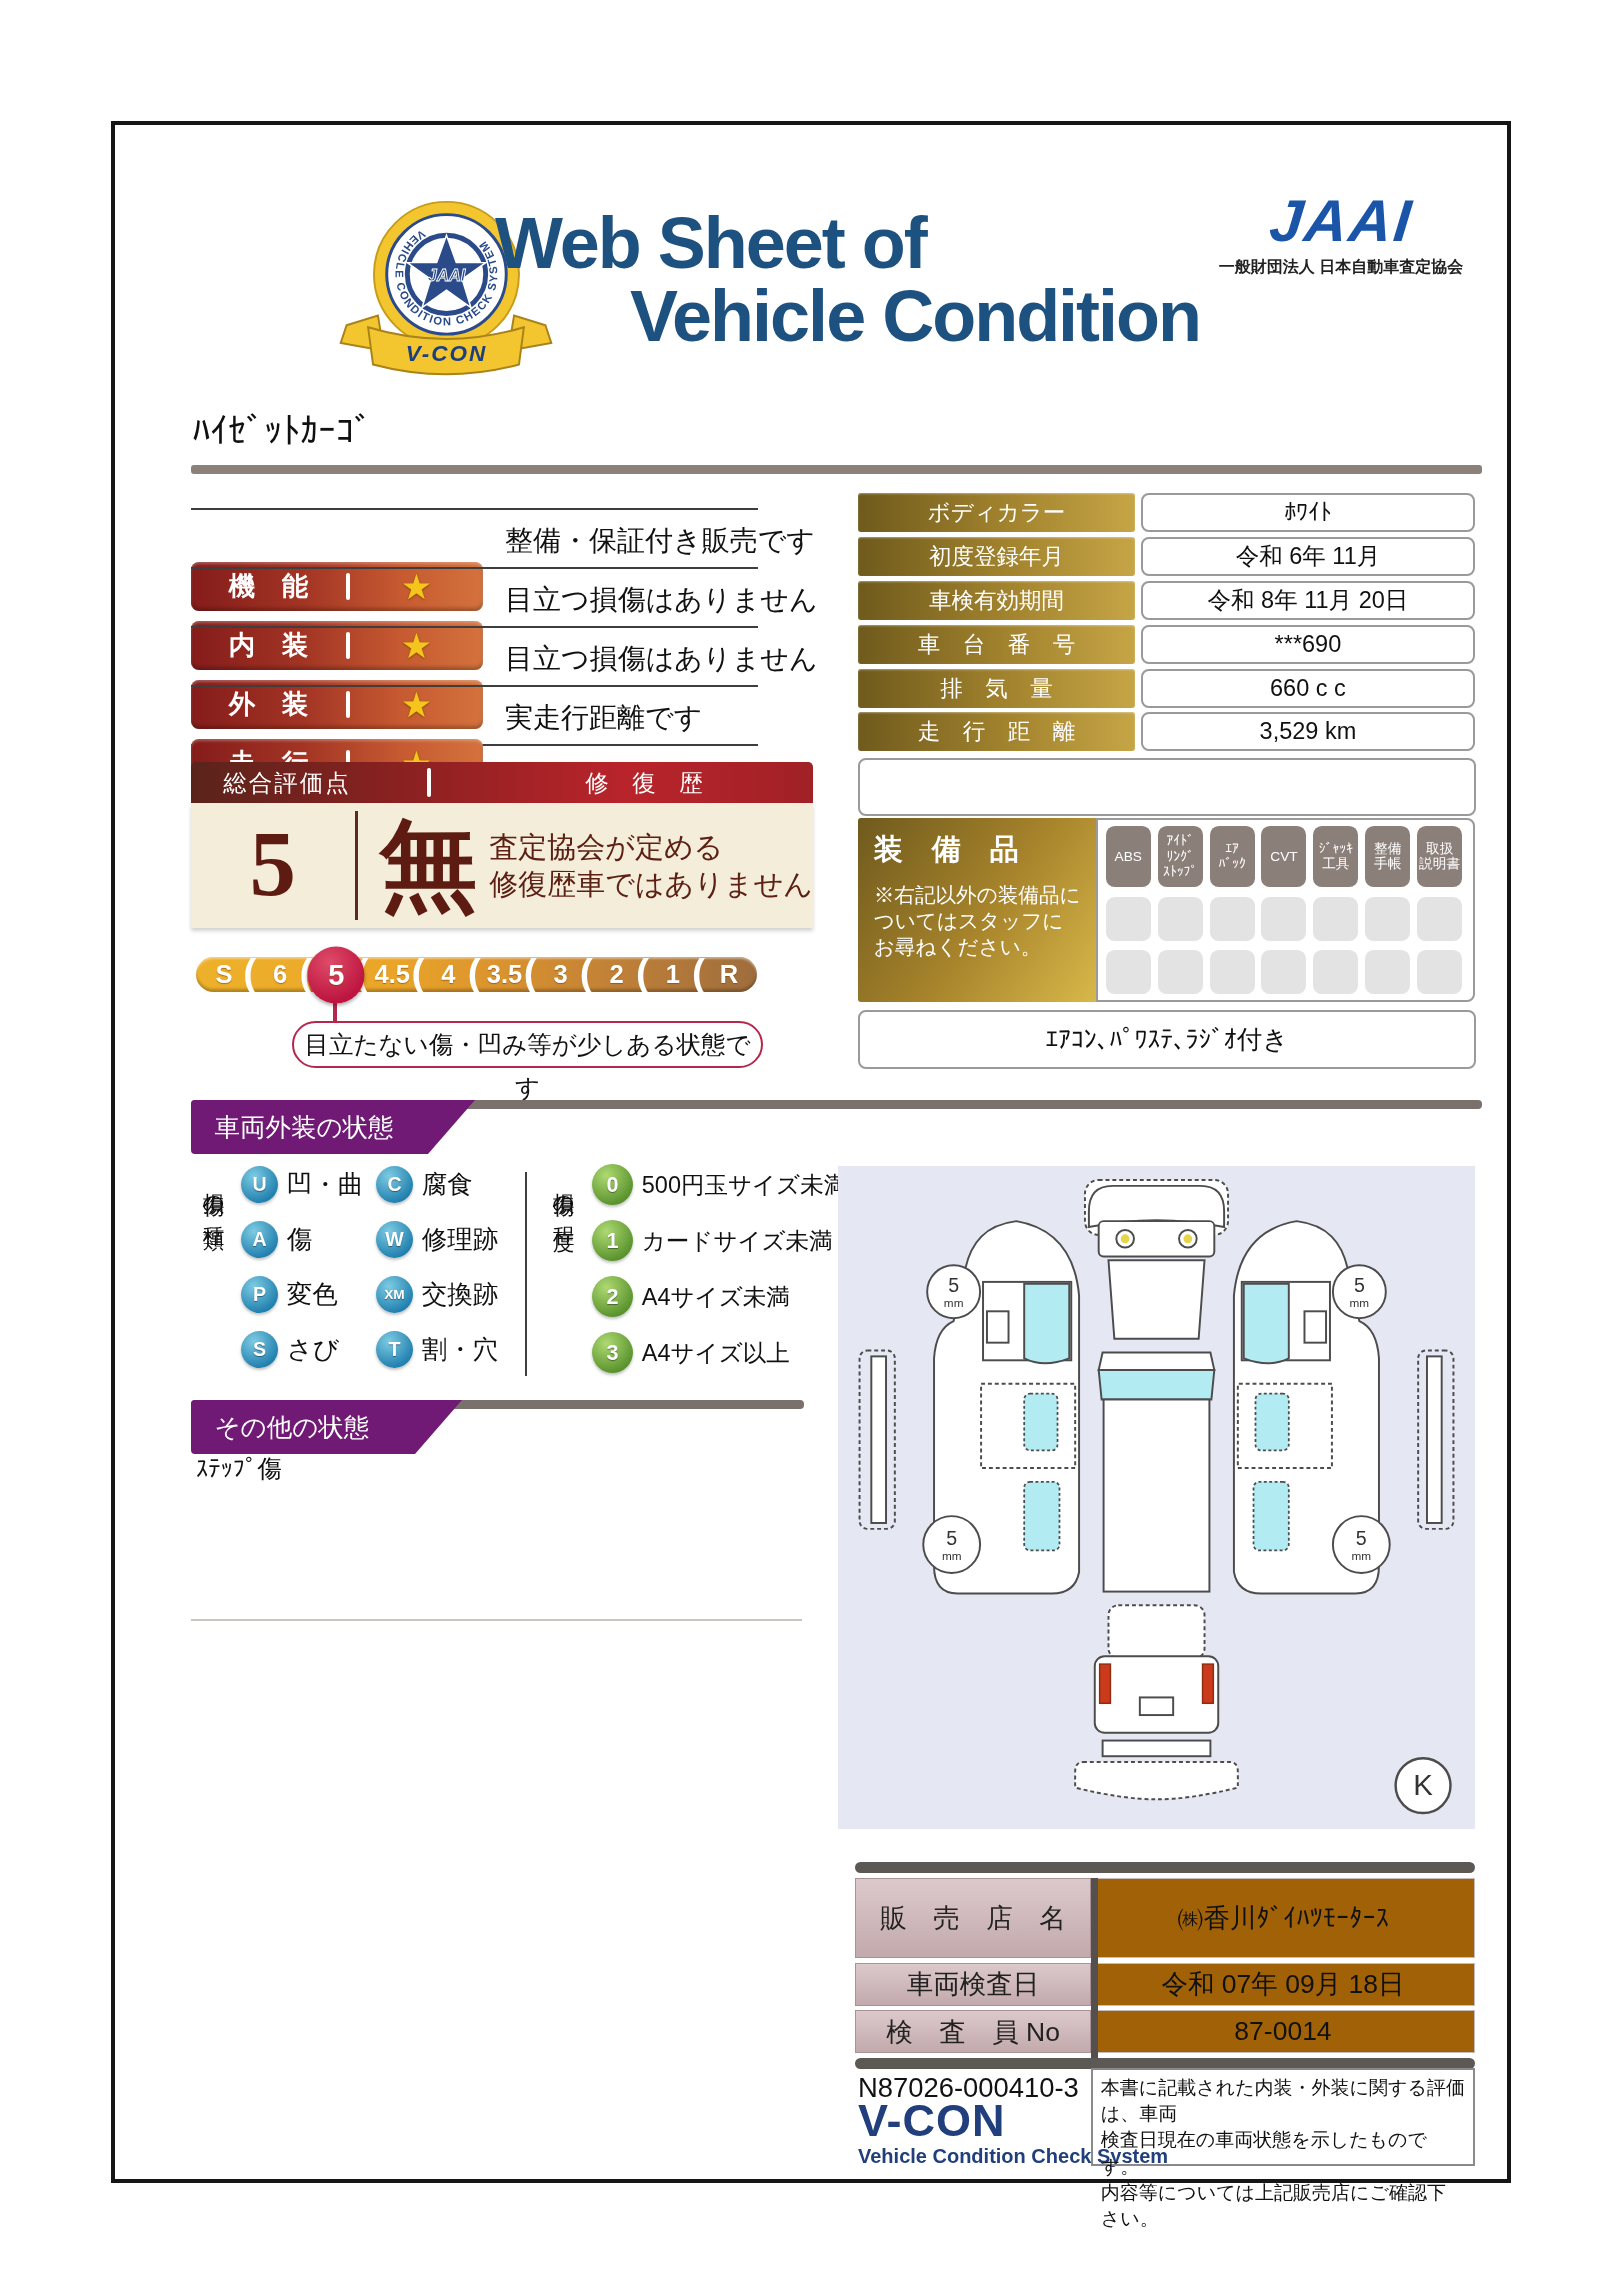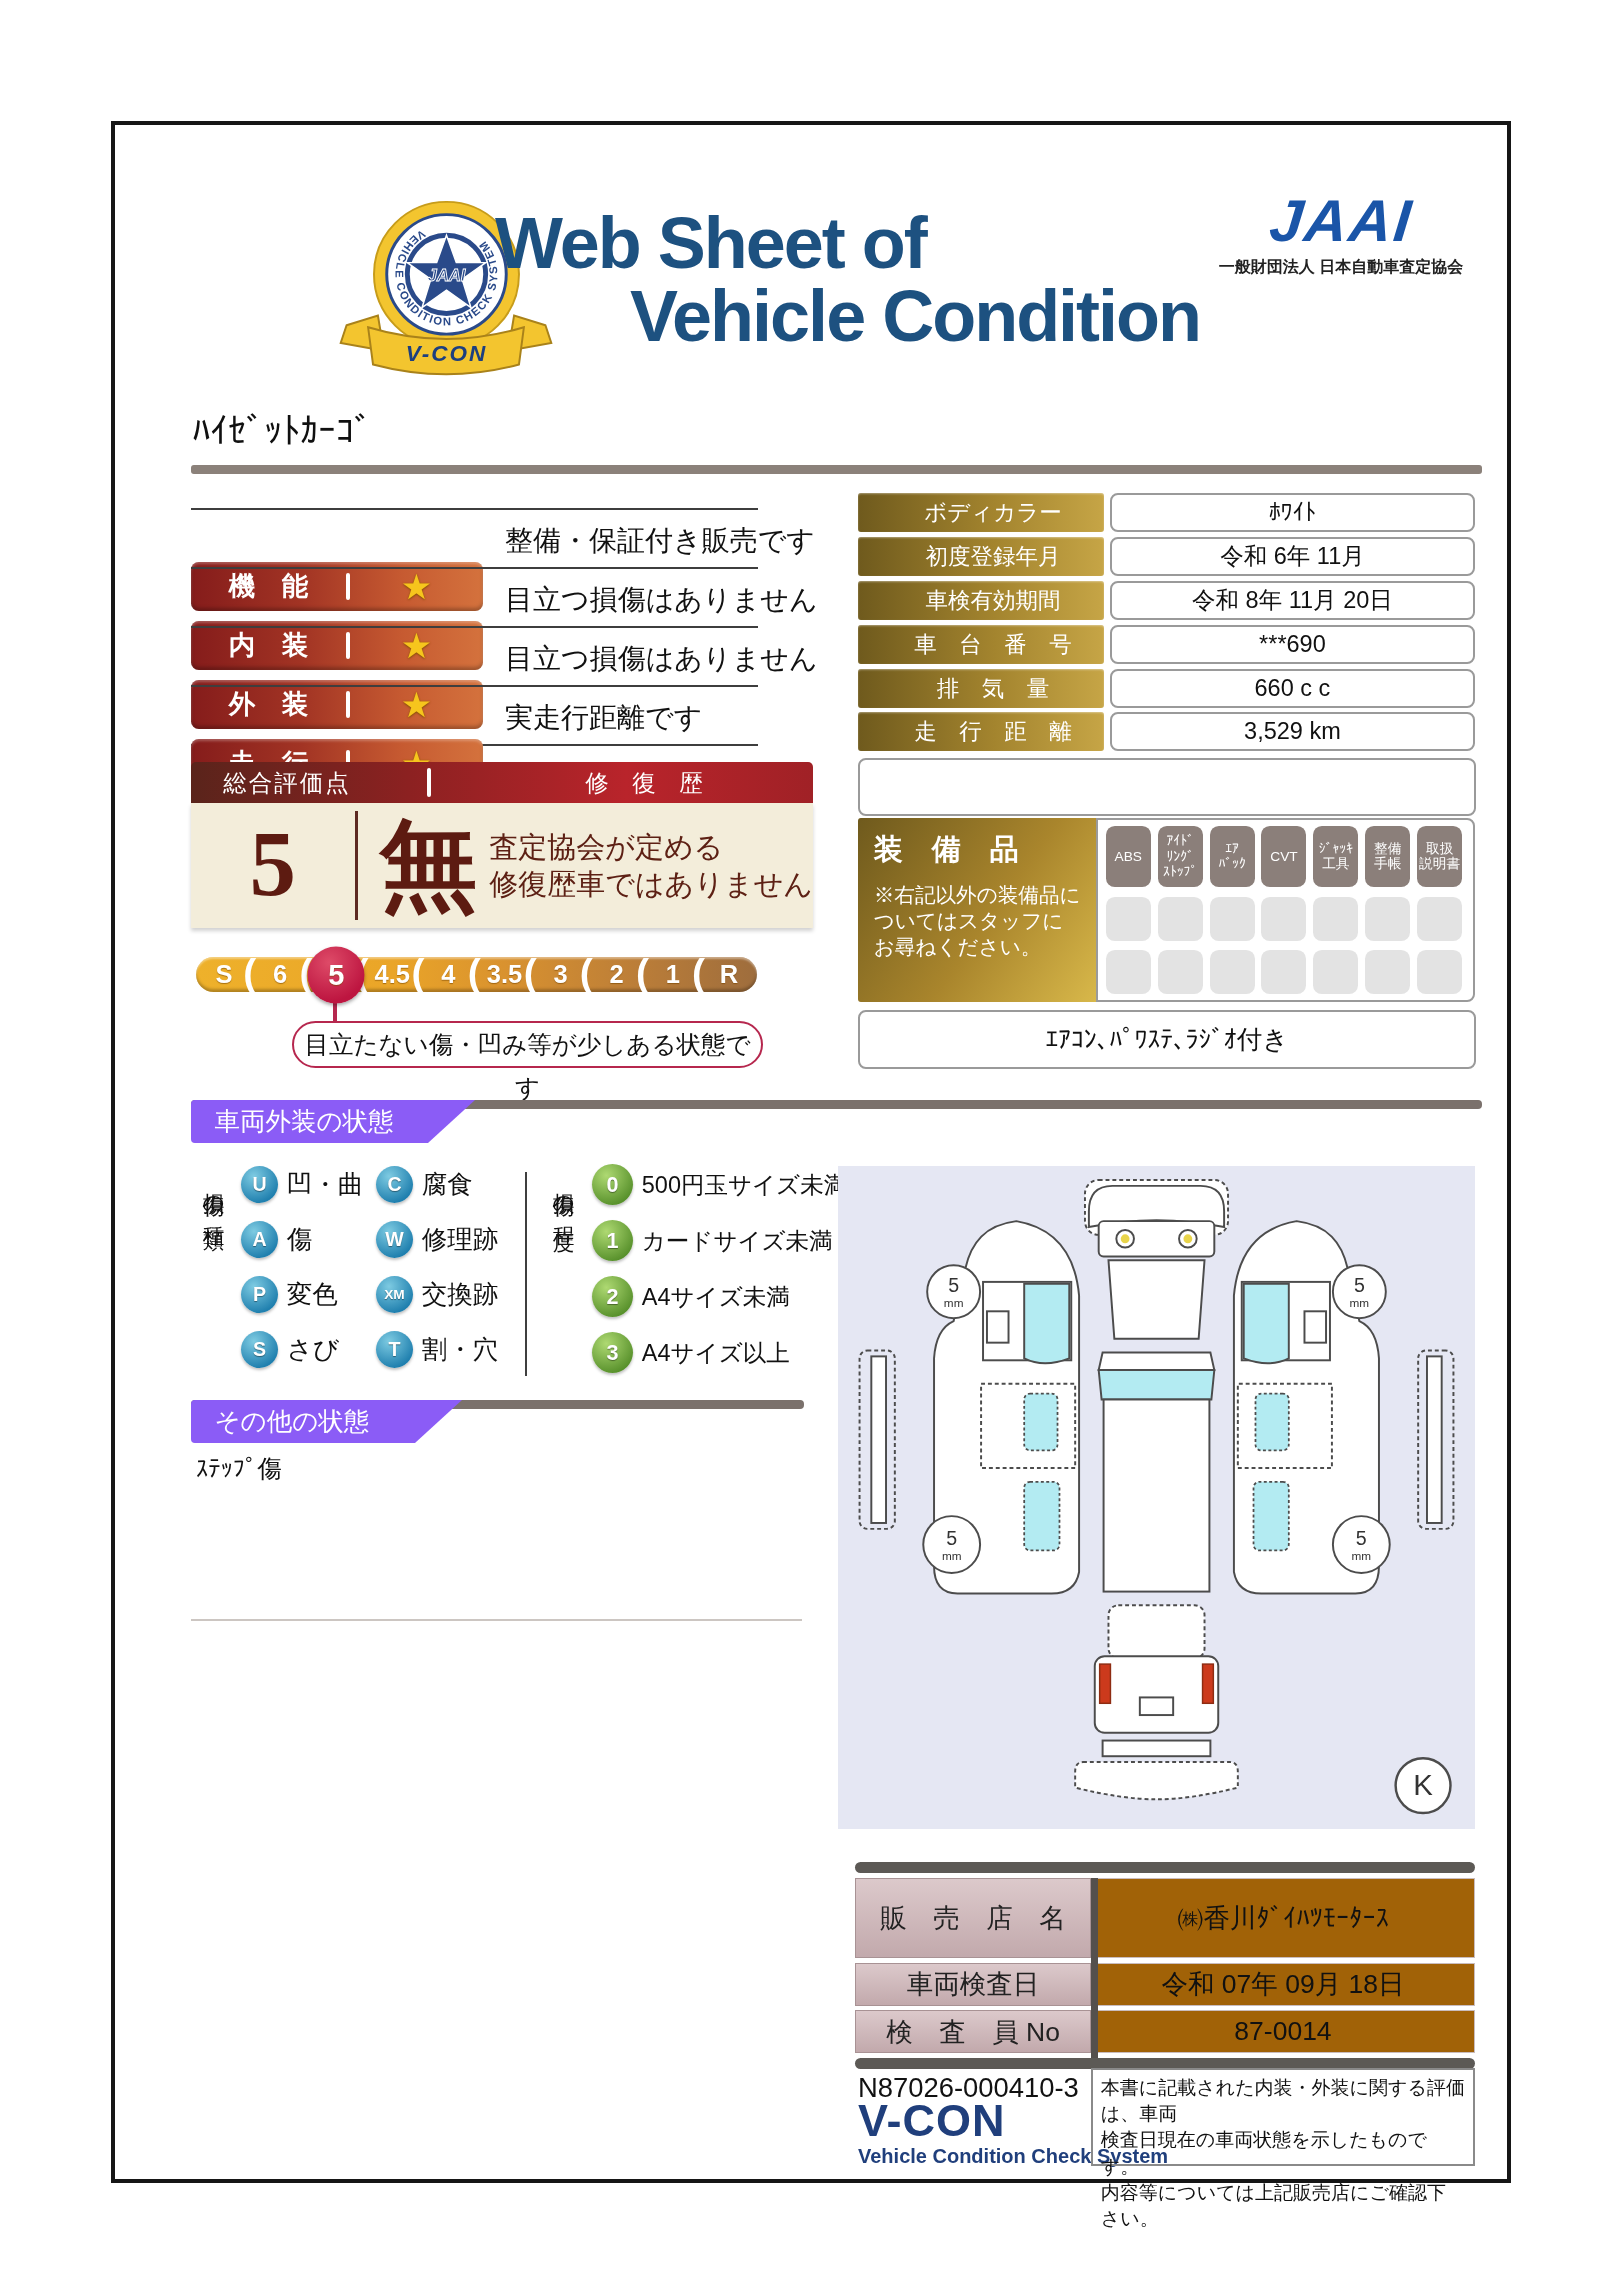"ボディカラー" .info-label { padding-left: 24px -> none; width: 222px -> 277px }
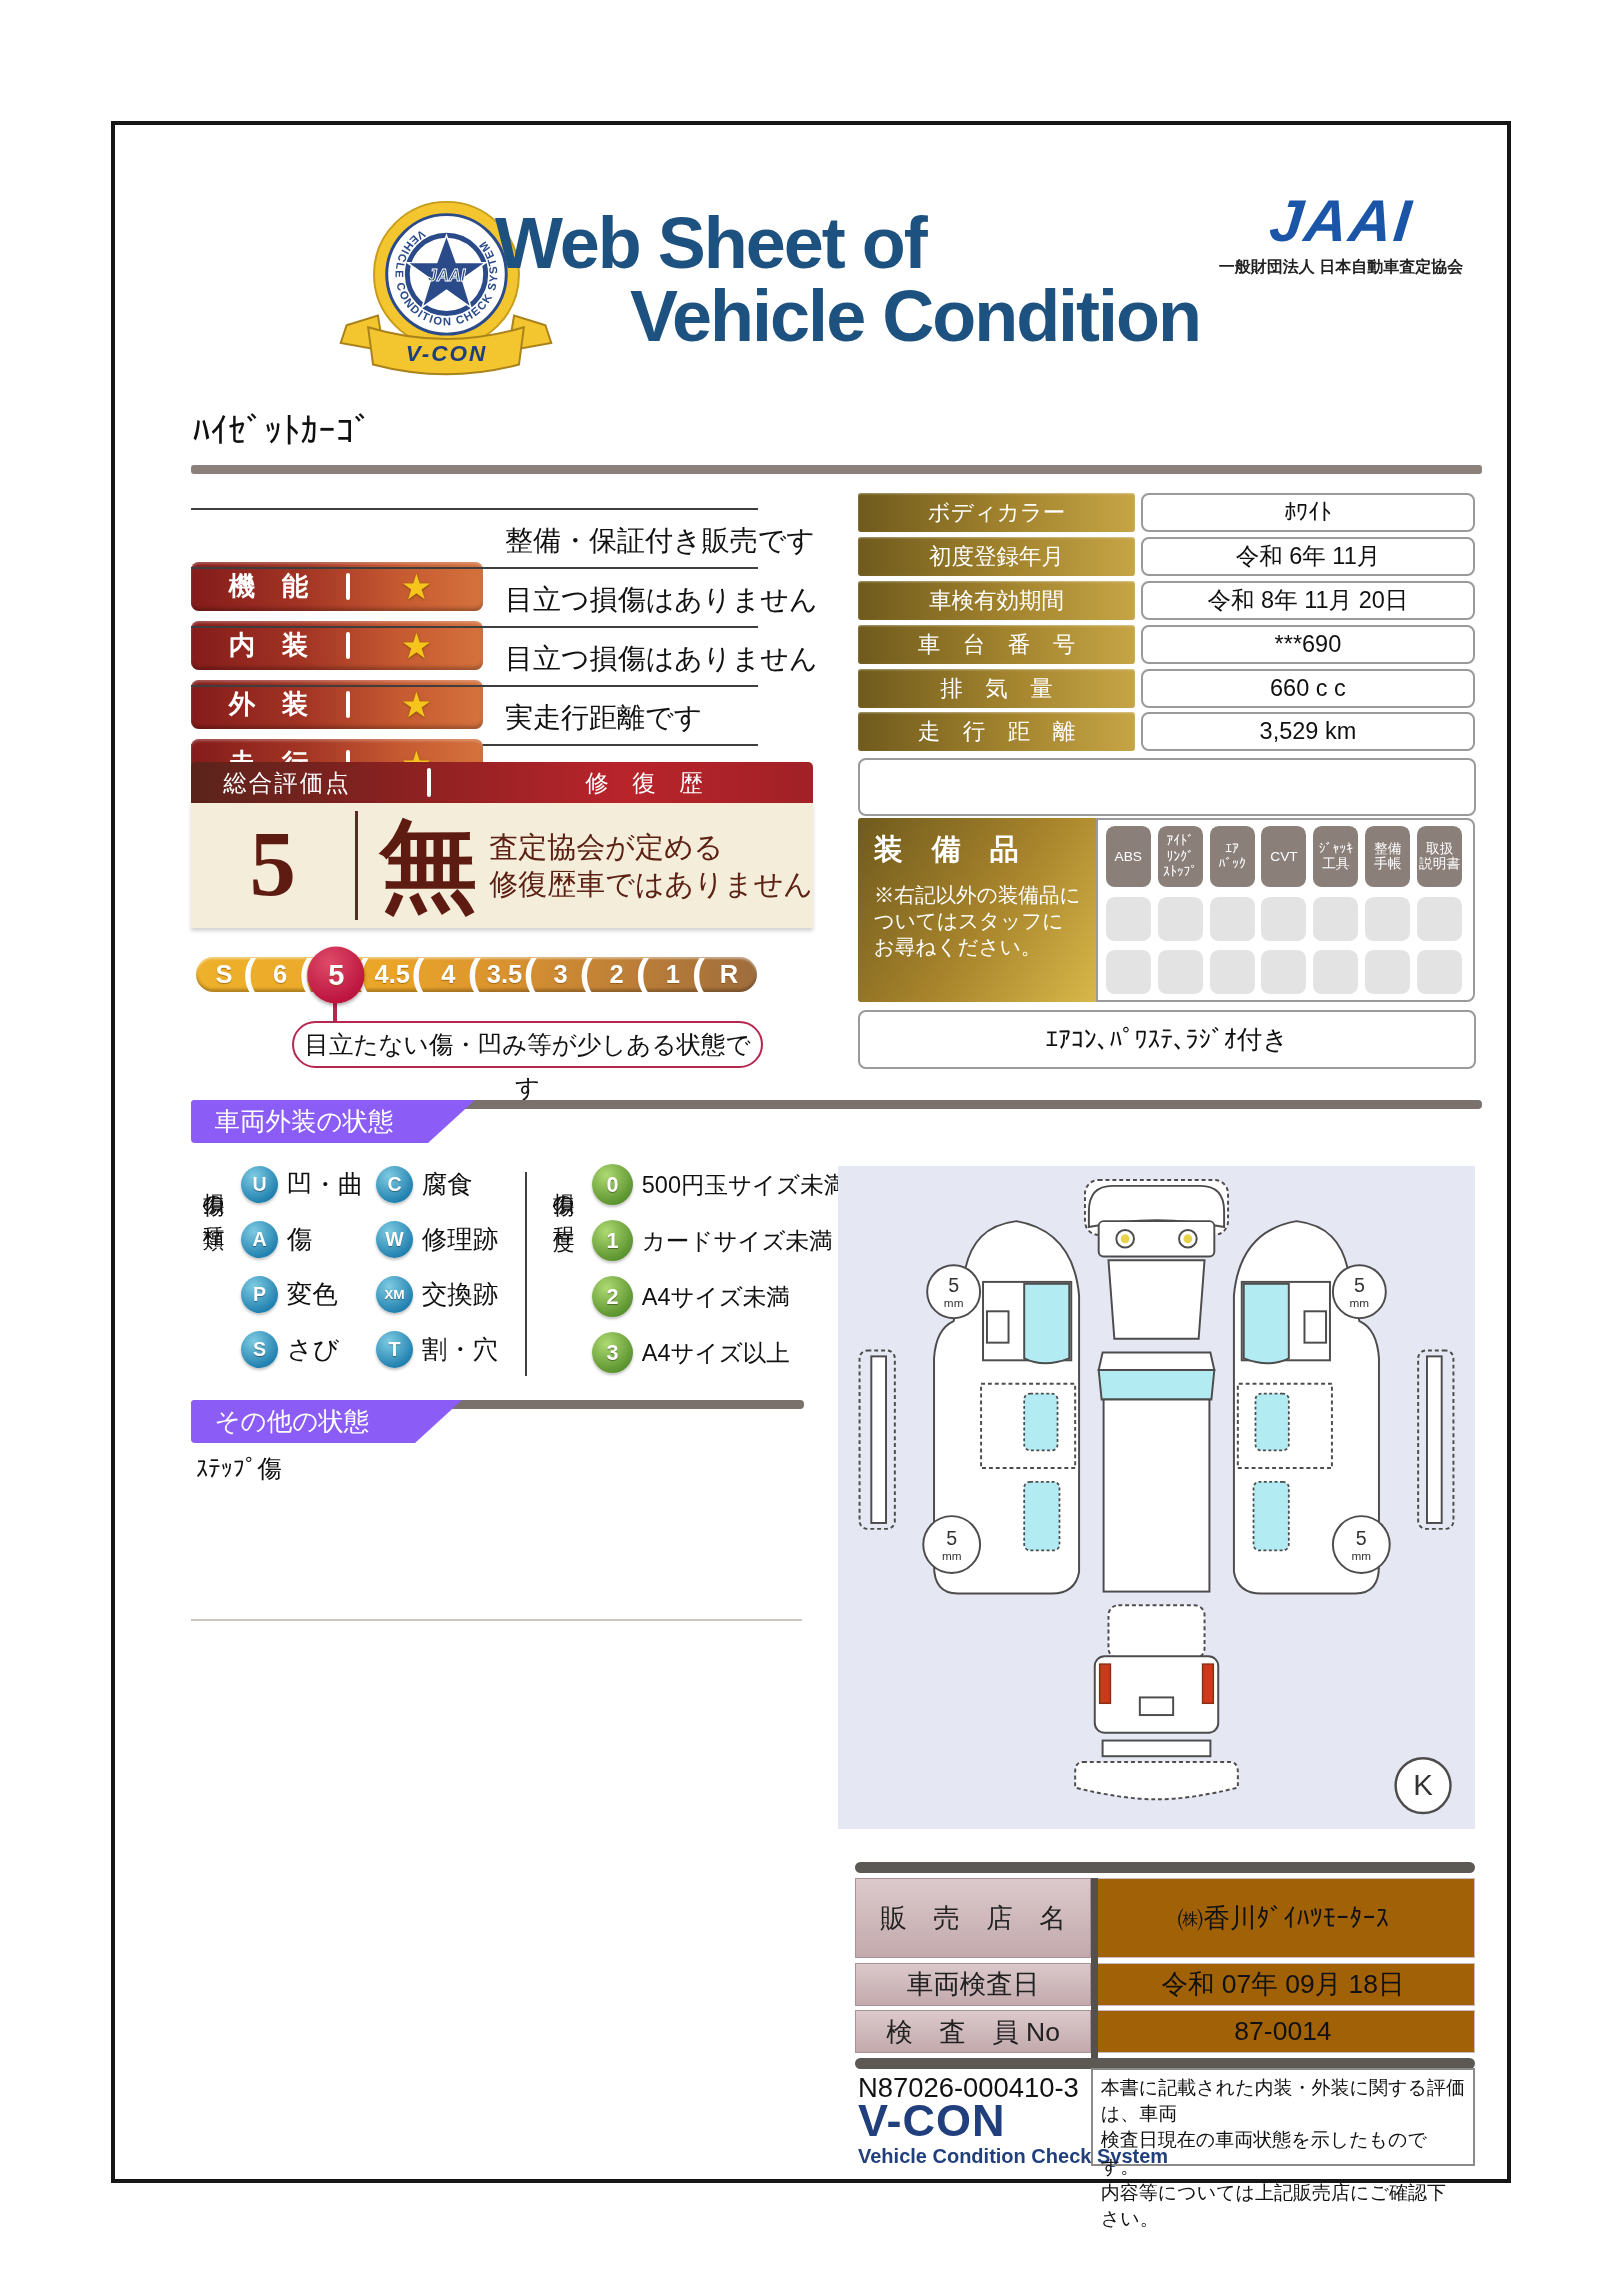"車両外装の状態" .section-tab { background: #8b5cf6 -> #701a75; height: 43px -> 54px }
